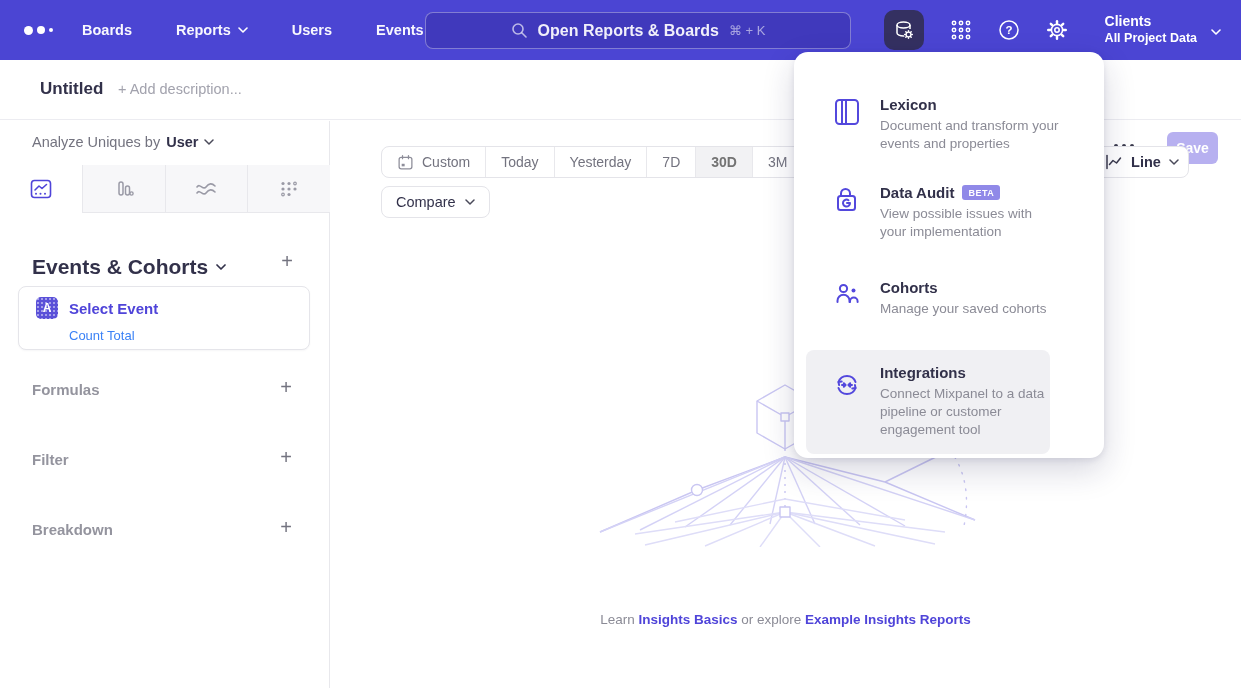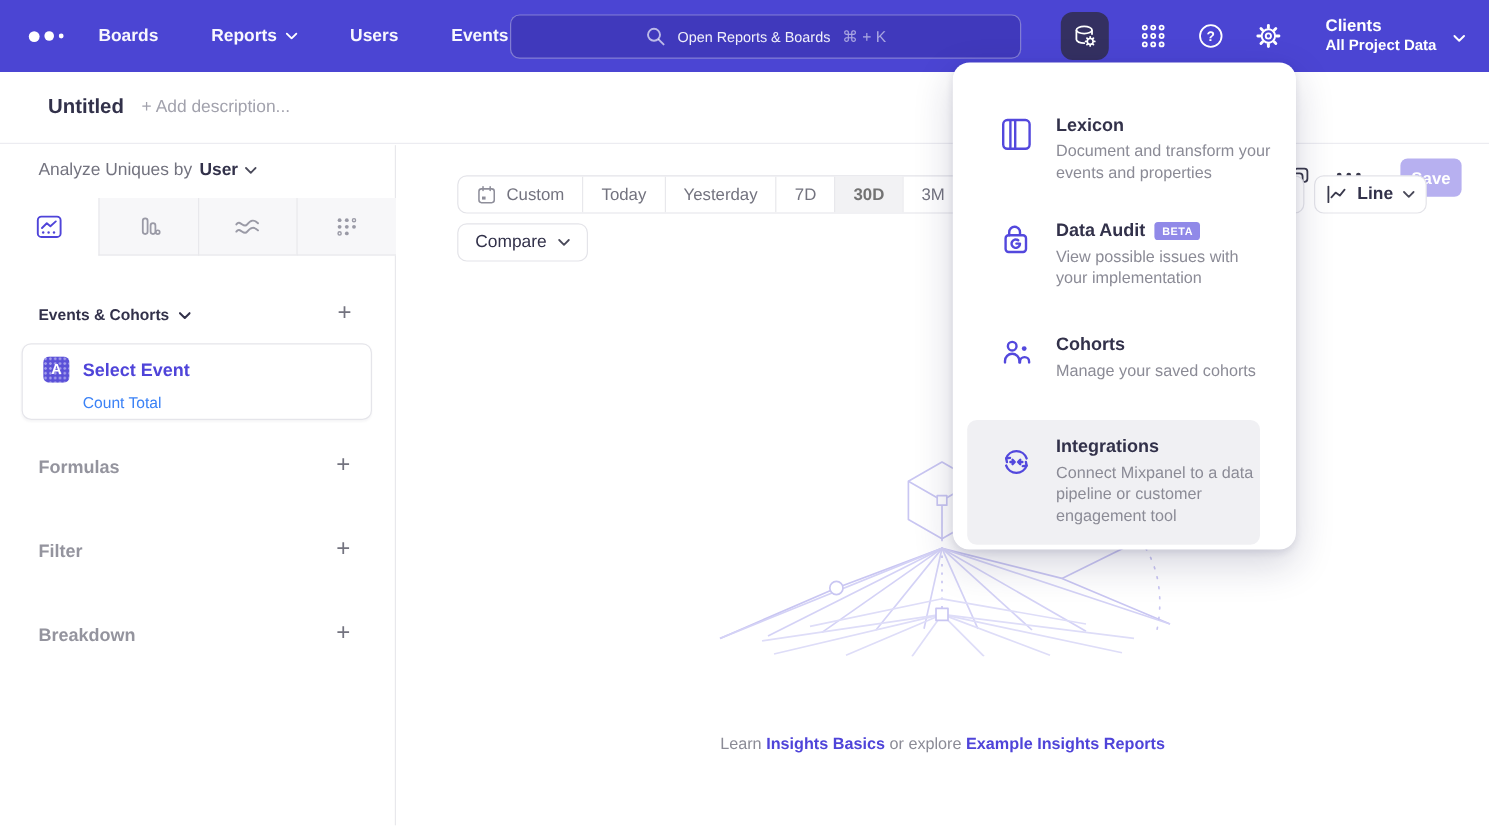"Open Reports & Boards" .searchbar .ph { font-size: 12px -> 16px; font-weight: 400 -> 700 }
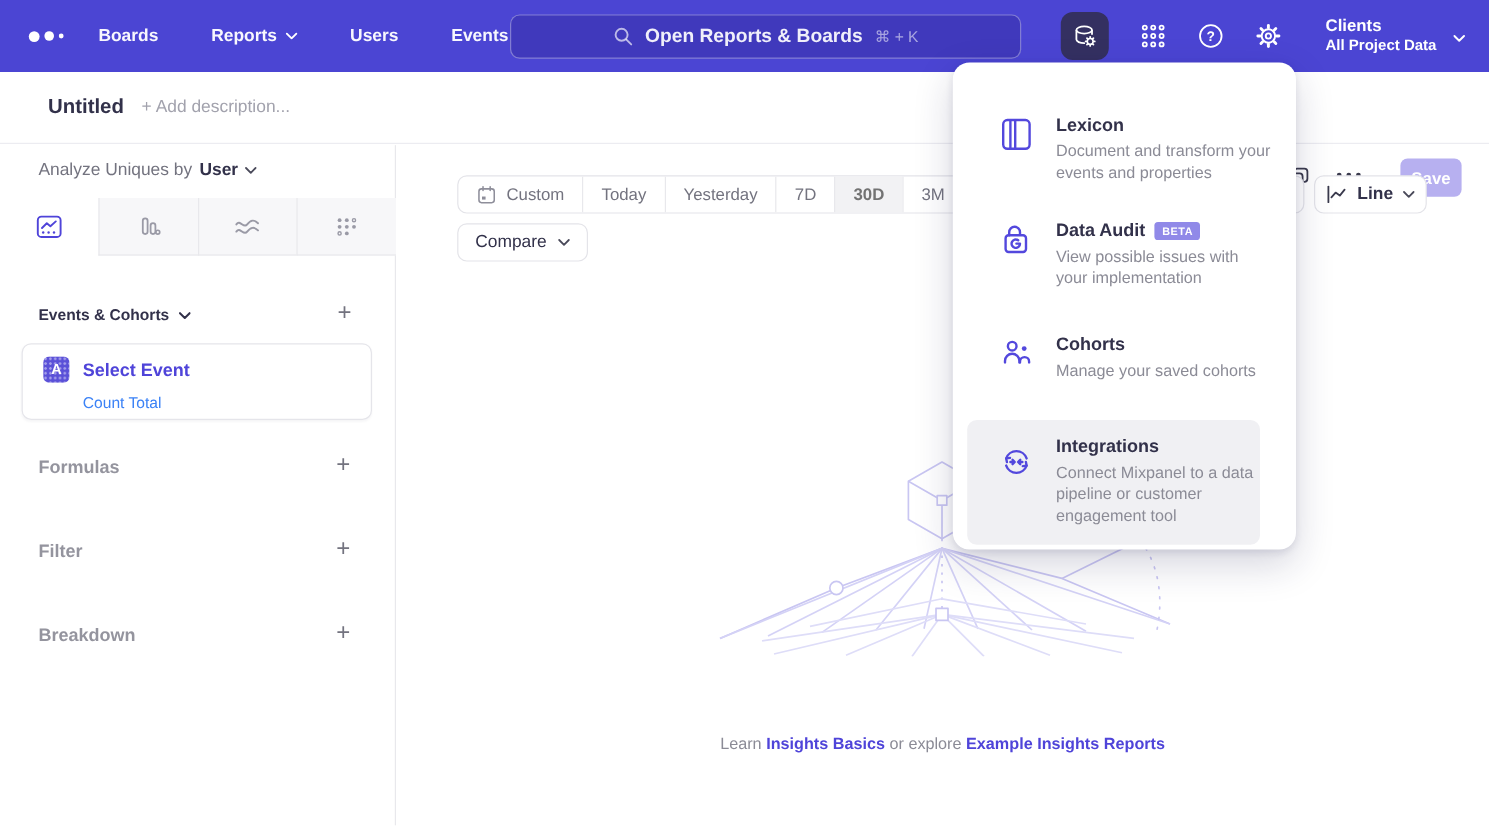"Lexicon" .panel { width: 286px -> 310px }
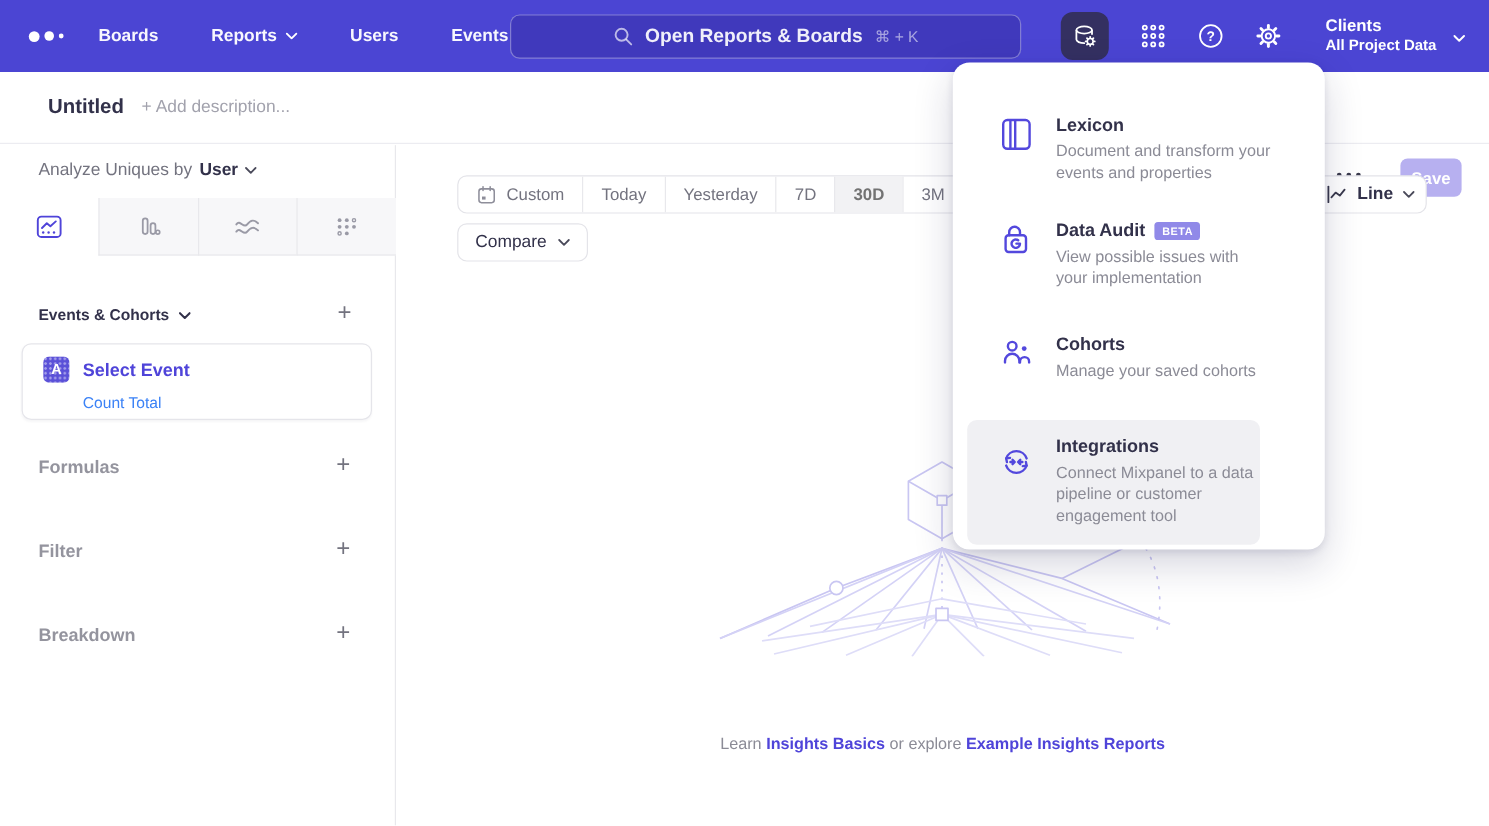"Events & Cohorts" .sec-title { font-size: 13px -> 21px }
